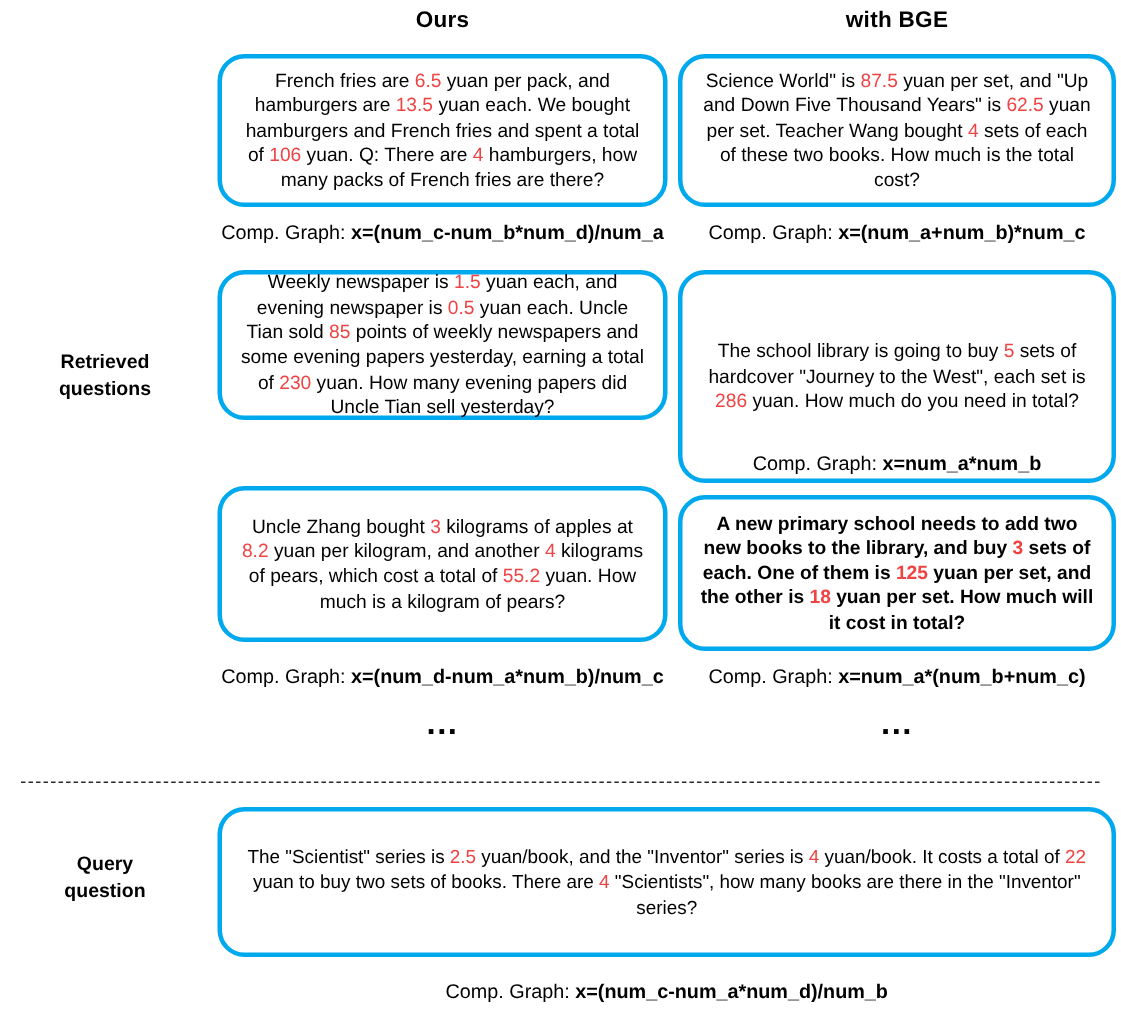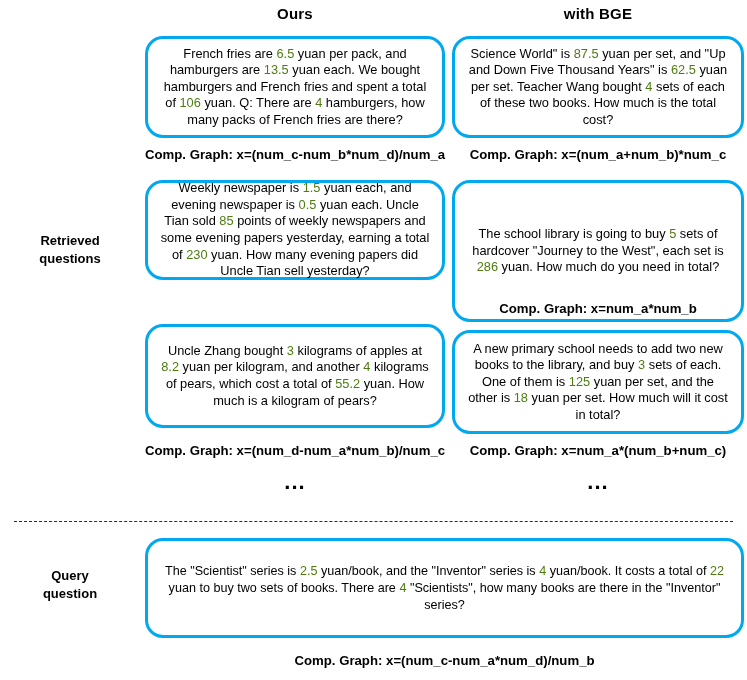"6.5" .num { color: #4d7c0f -> #ef4444 }
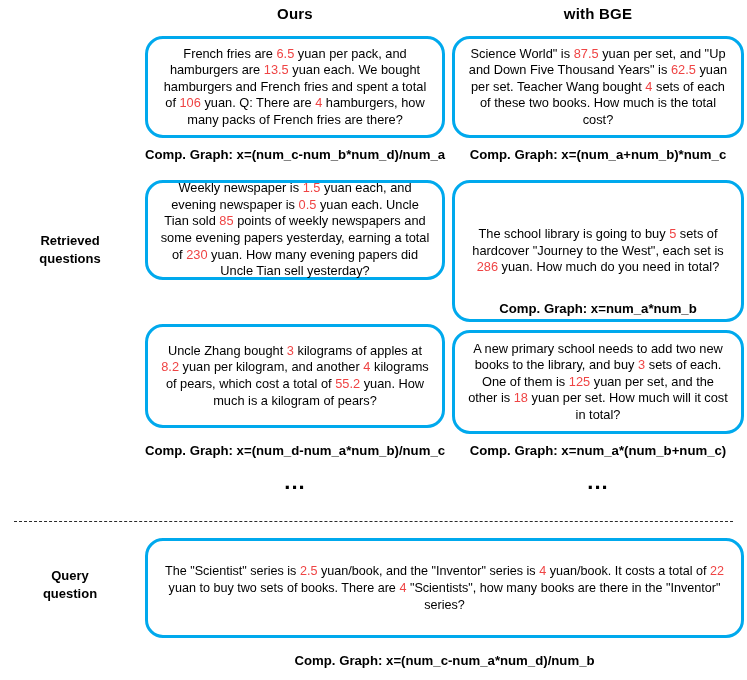"Comp. Graph:" .compgraph .label { font-weight: bold -> normal }
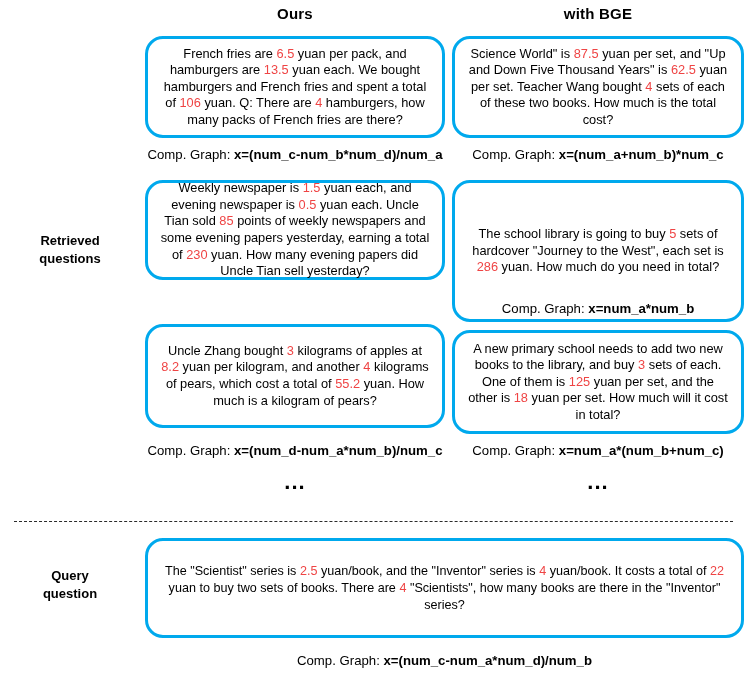"A new primary school needs" .box-r3 { font-weight: none -> bold }
